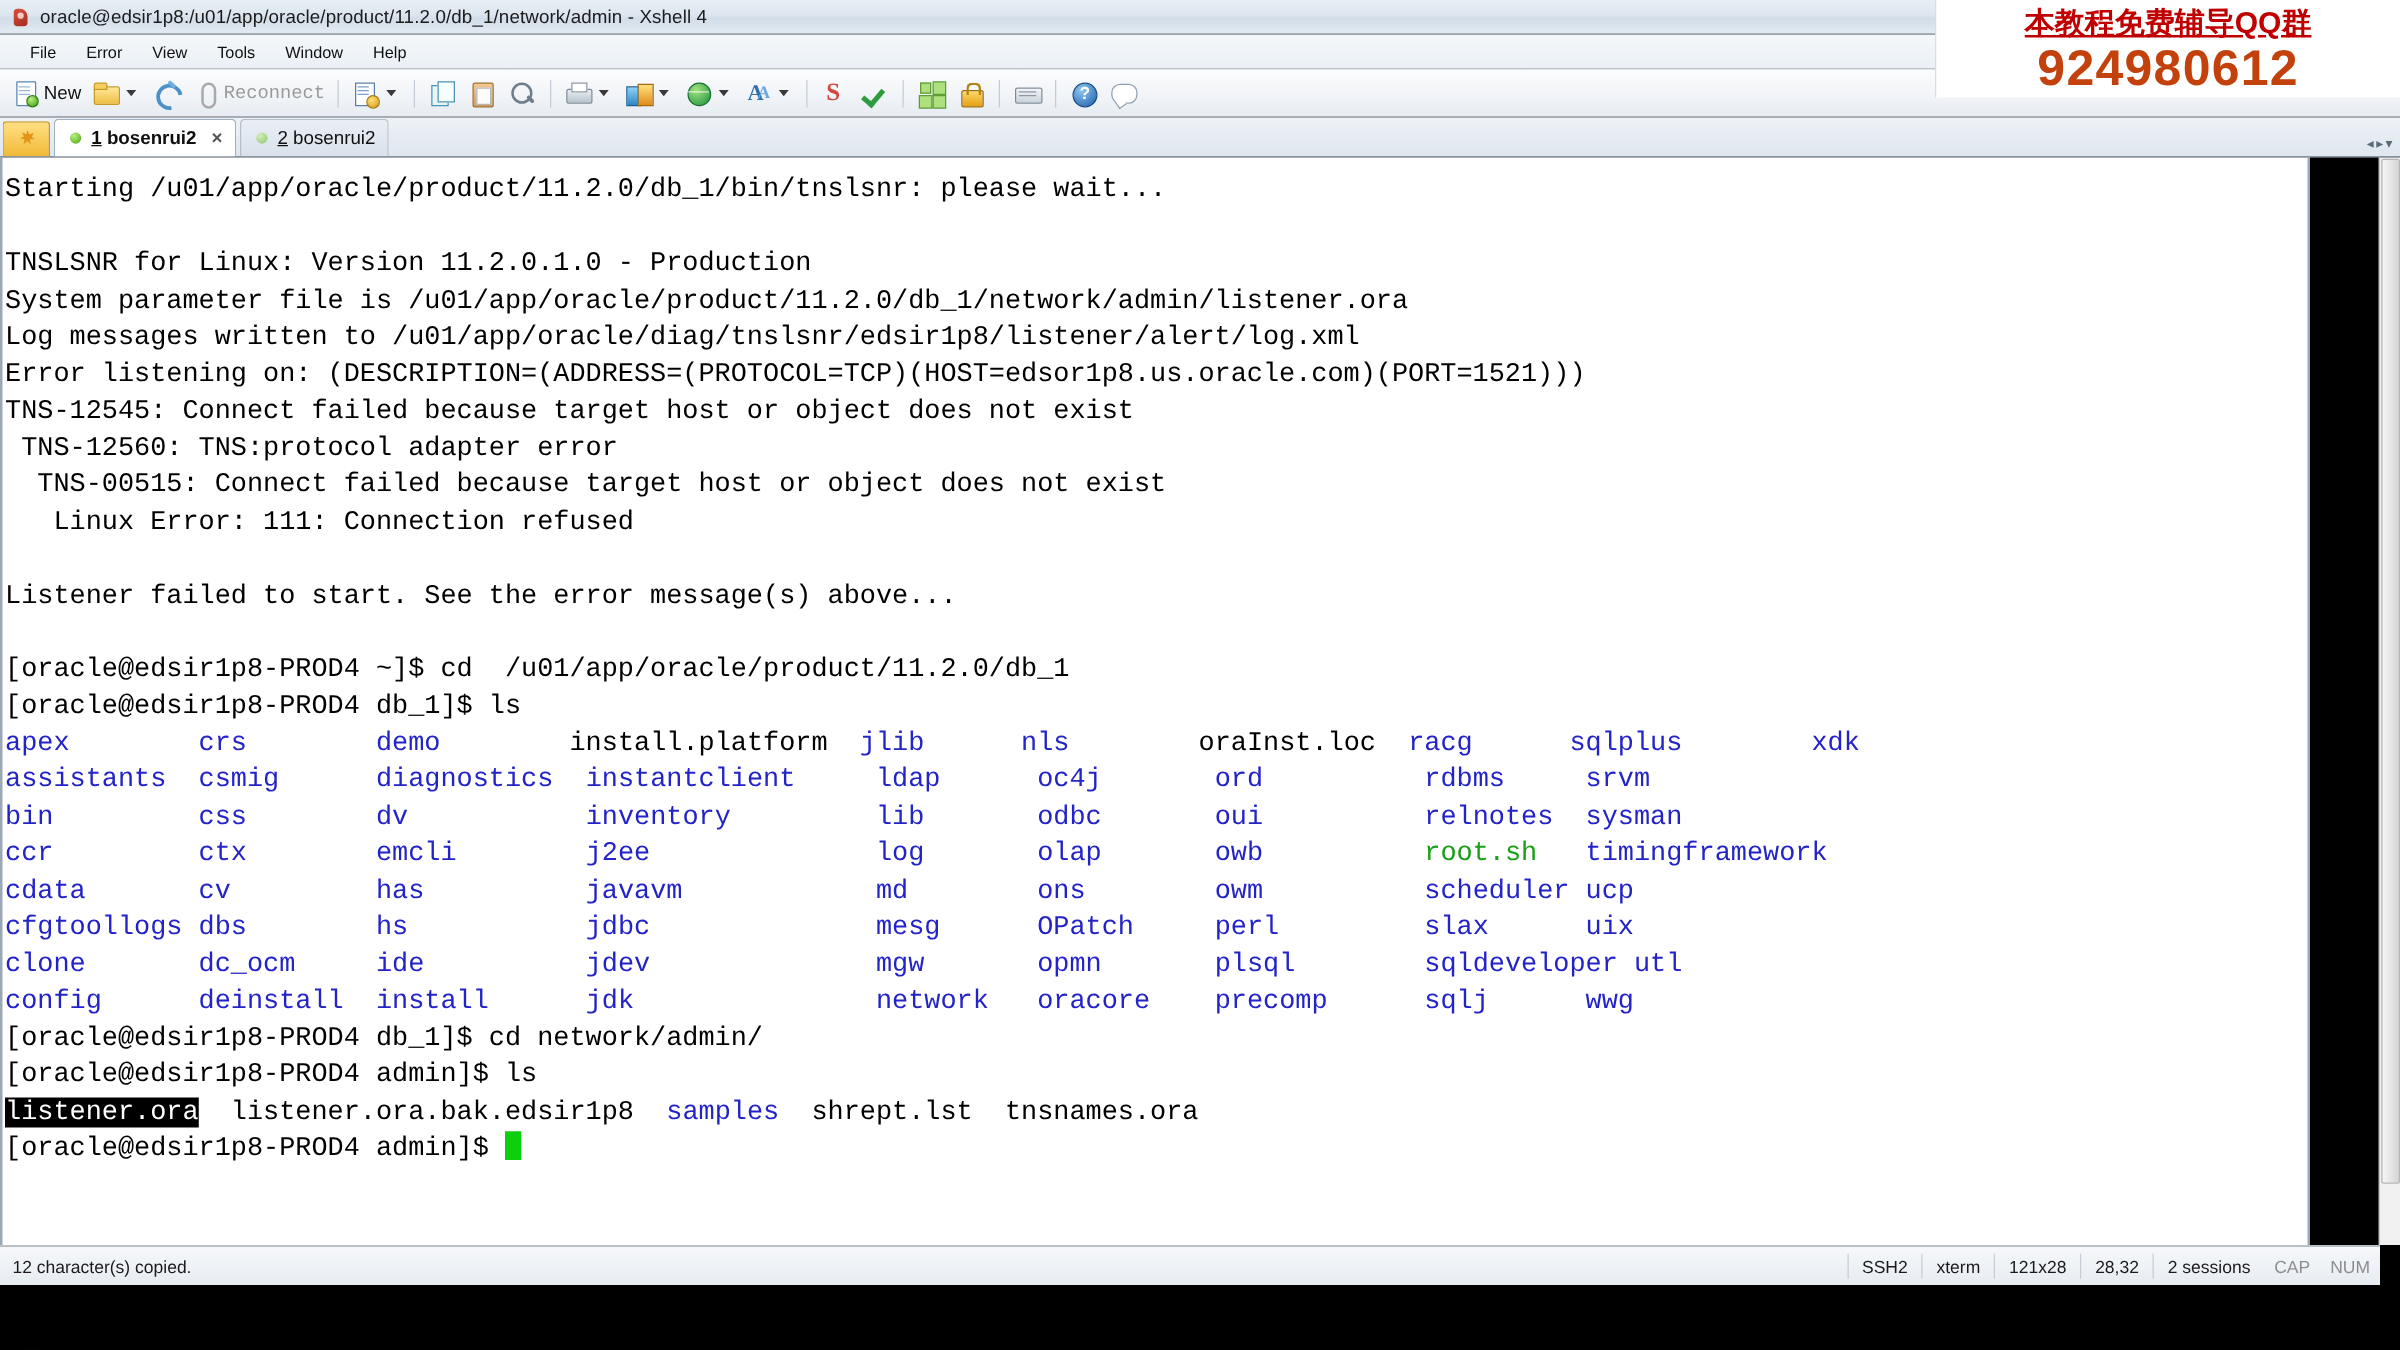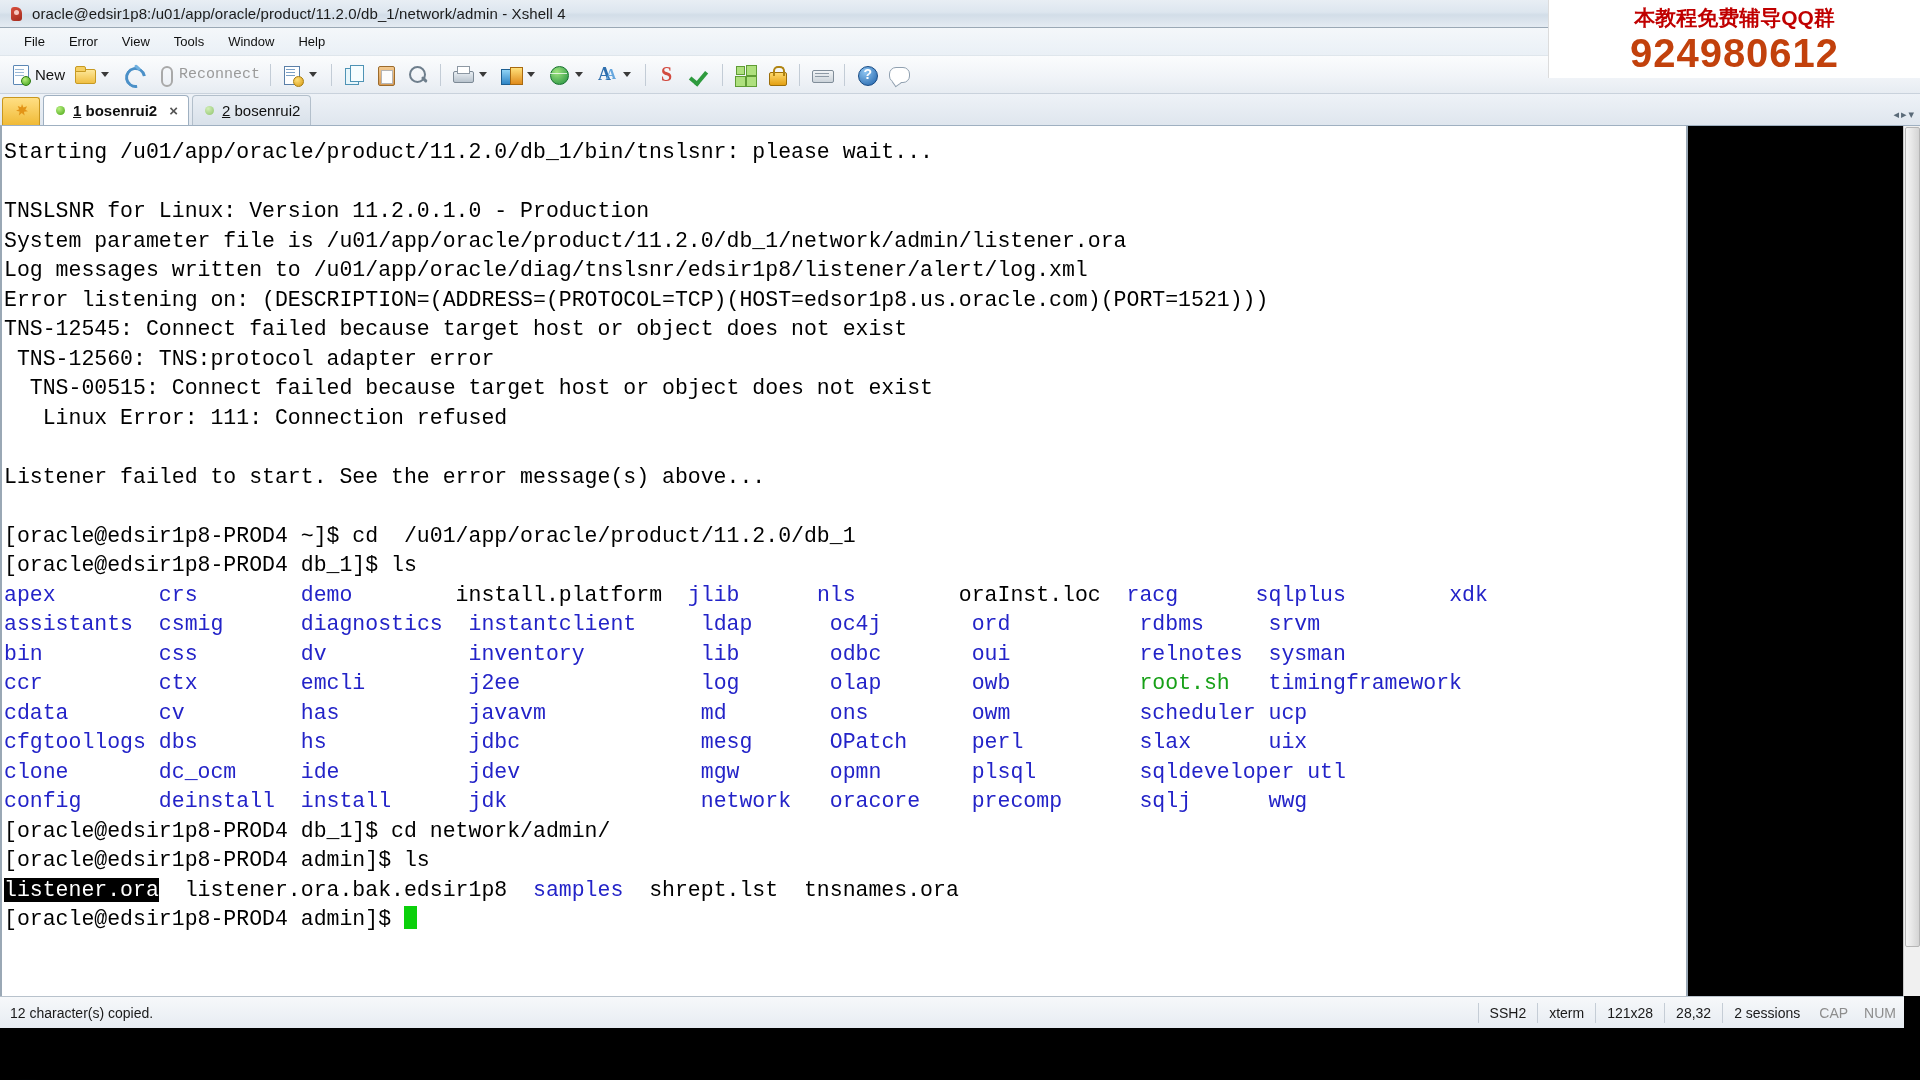"本教程免费辅导QQ群" .watermark .wm-line1 { font-size: 21px -> 24px; text-decoration: none -> underline }
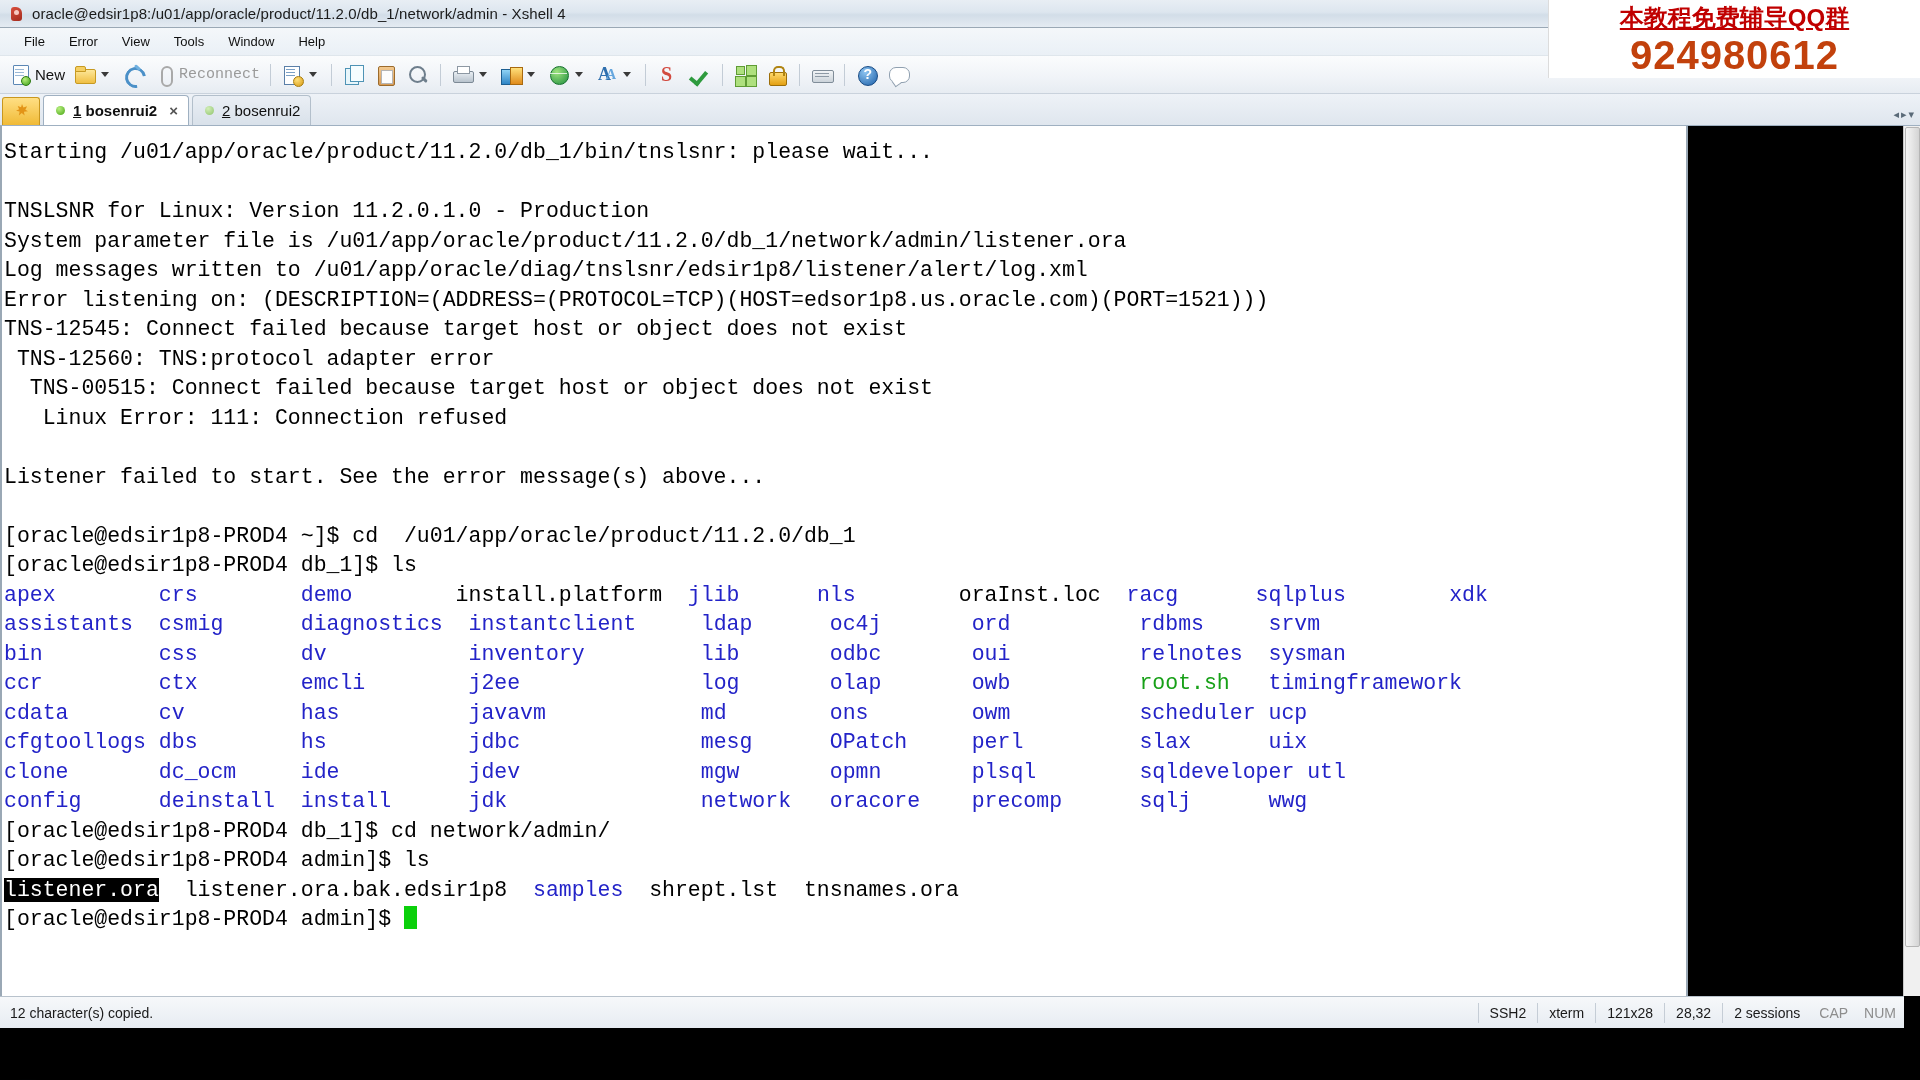"Starting" .terminal { width: 1688px -> 1848px }
